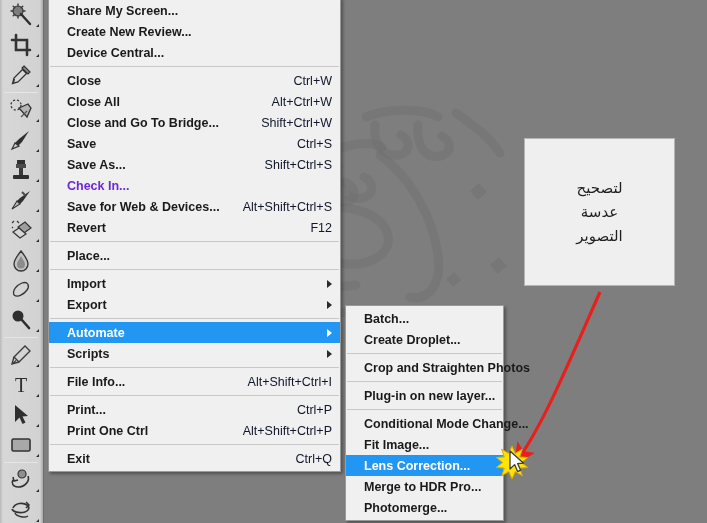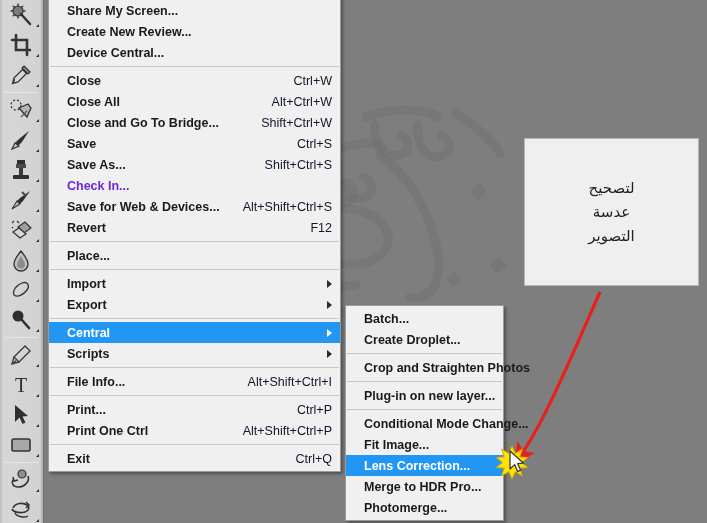"لتصحيح" #note { width: 175px -> 151px }
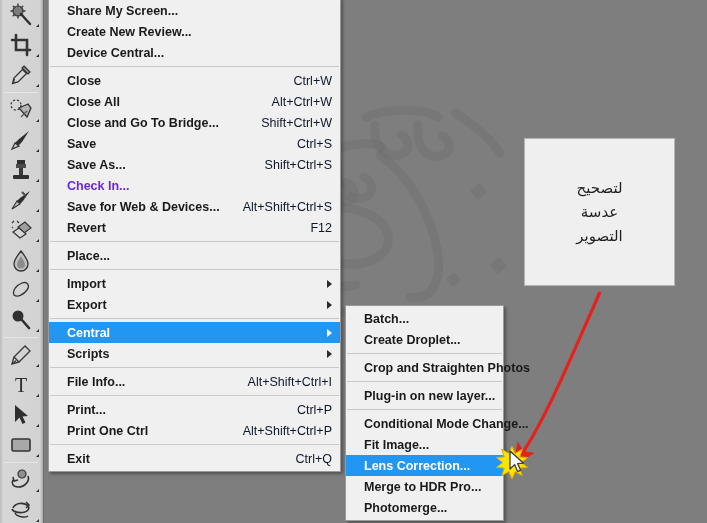"Central" span.label { text: Central -> Automate }
